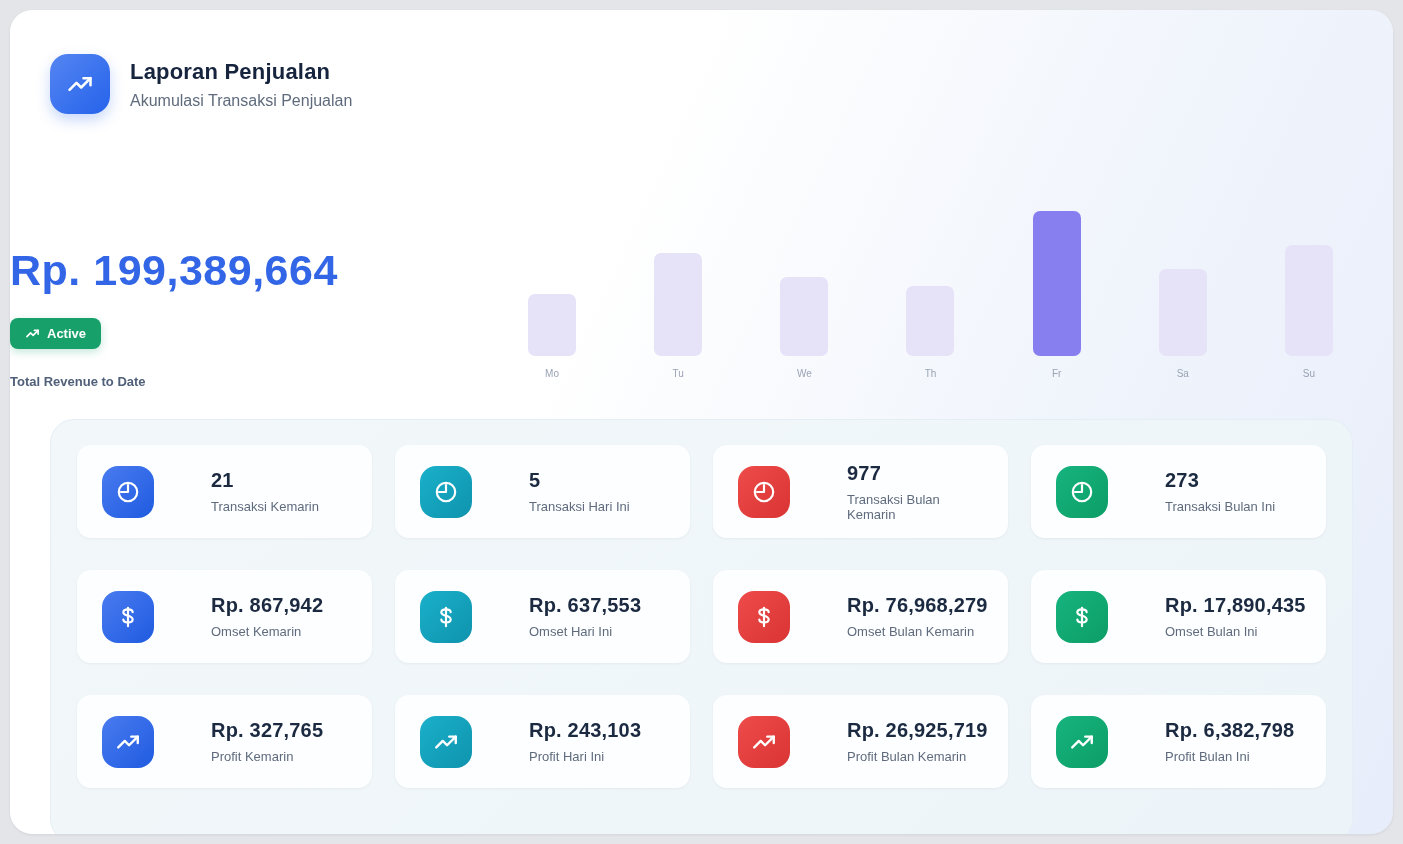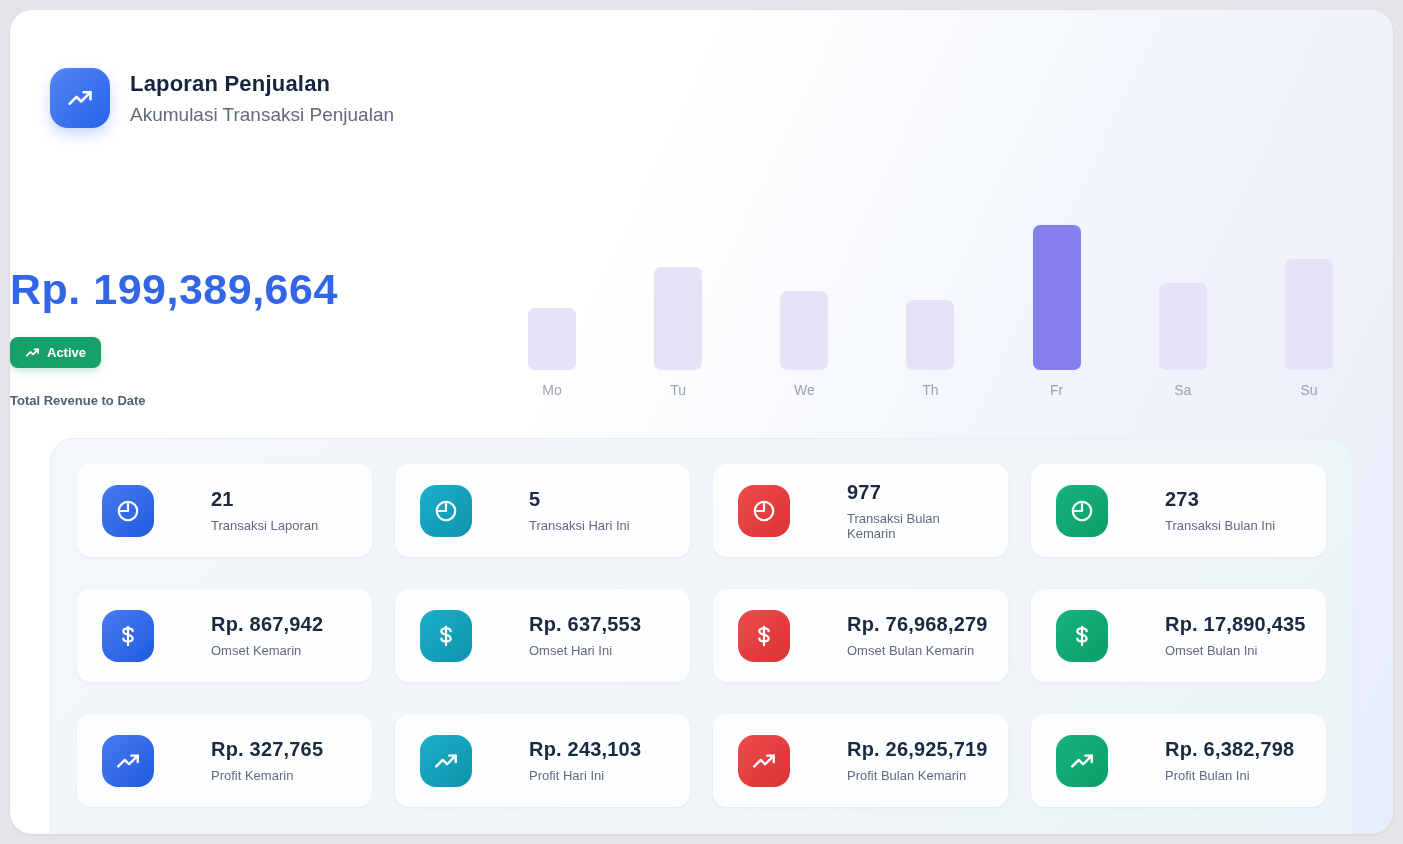"Laporan Penjualan" .header { margin-top: 14px -> none }
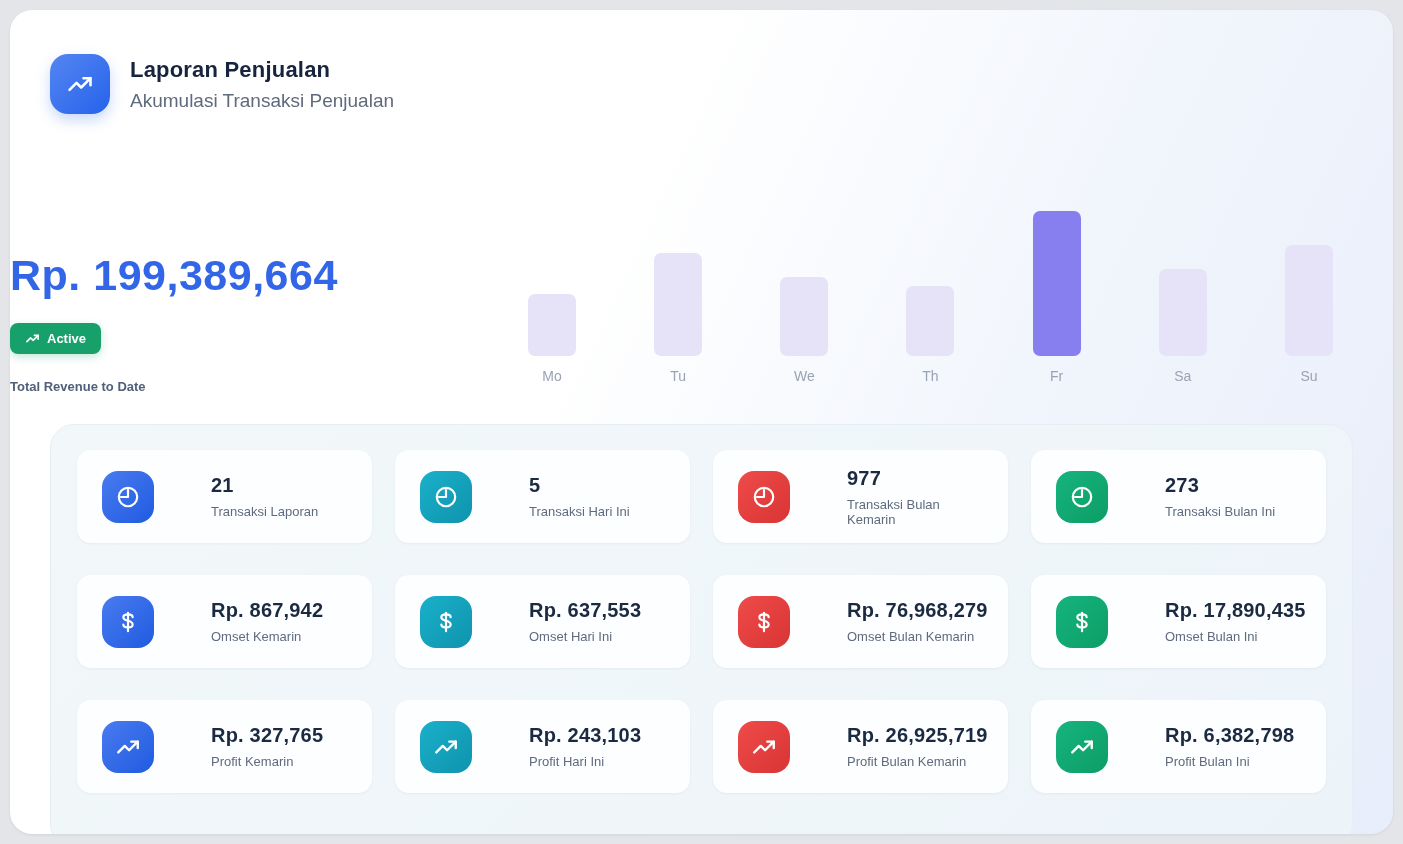"Akumulasi Transaksi Penjualan" .header-subtitle { font-size: 19px -> 16px }
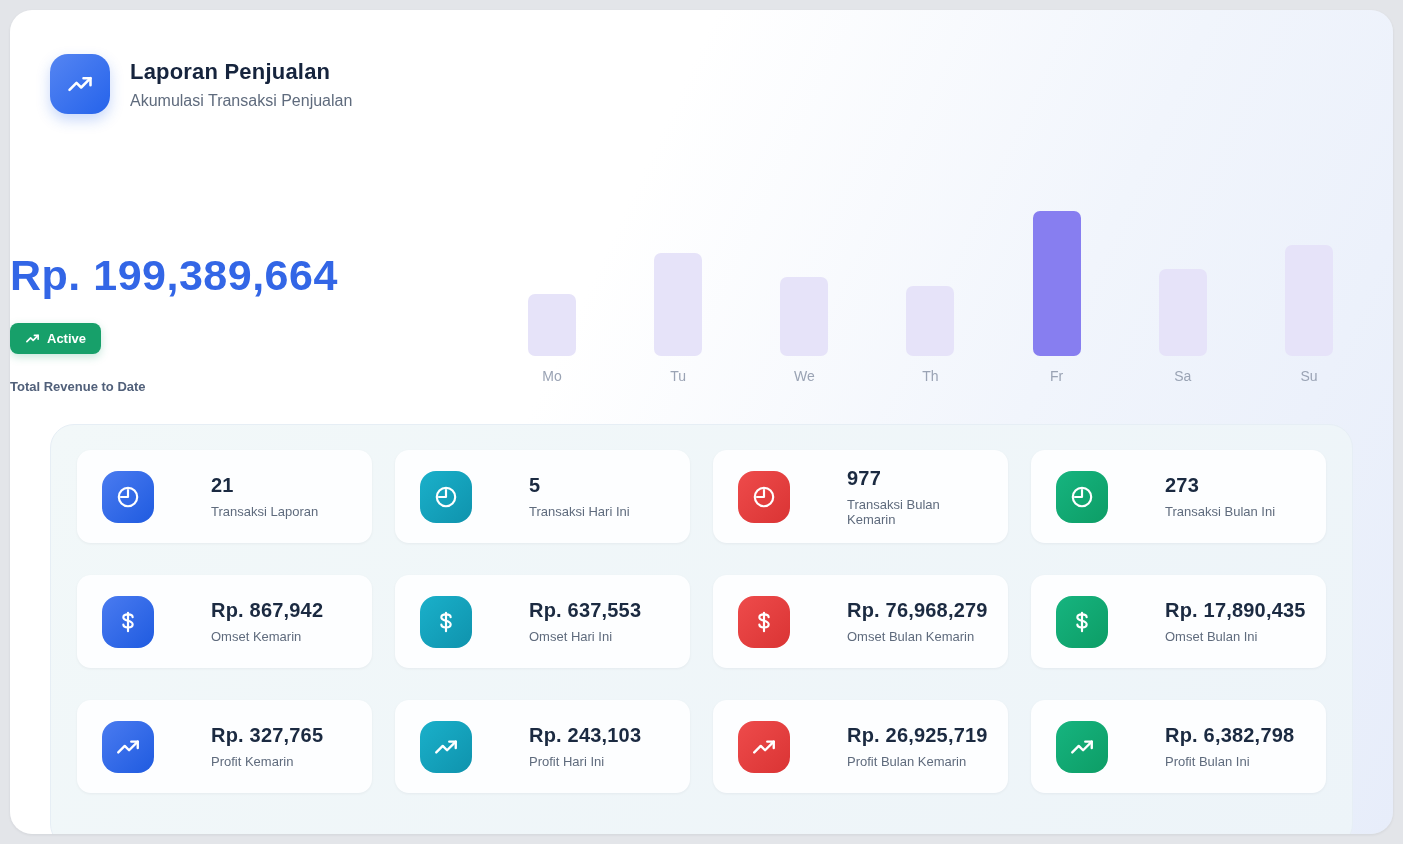"Mo" .bar-label { font-size: 14px -> 10px }
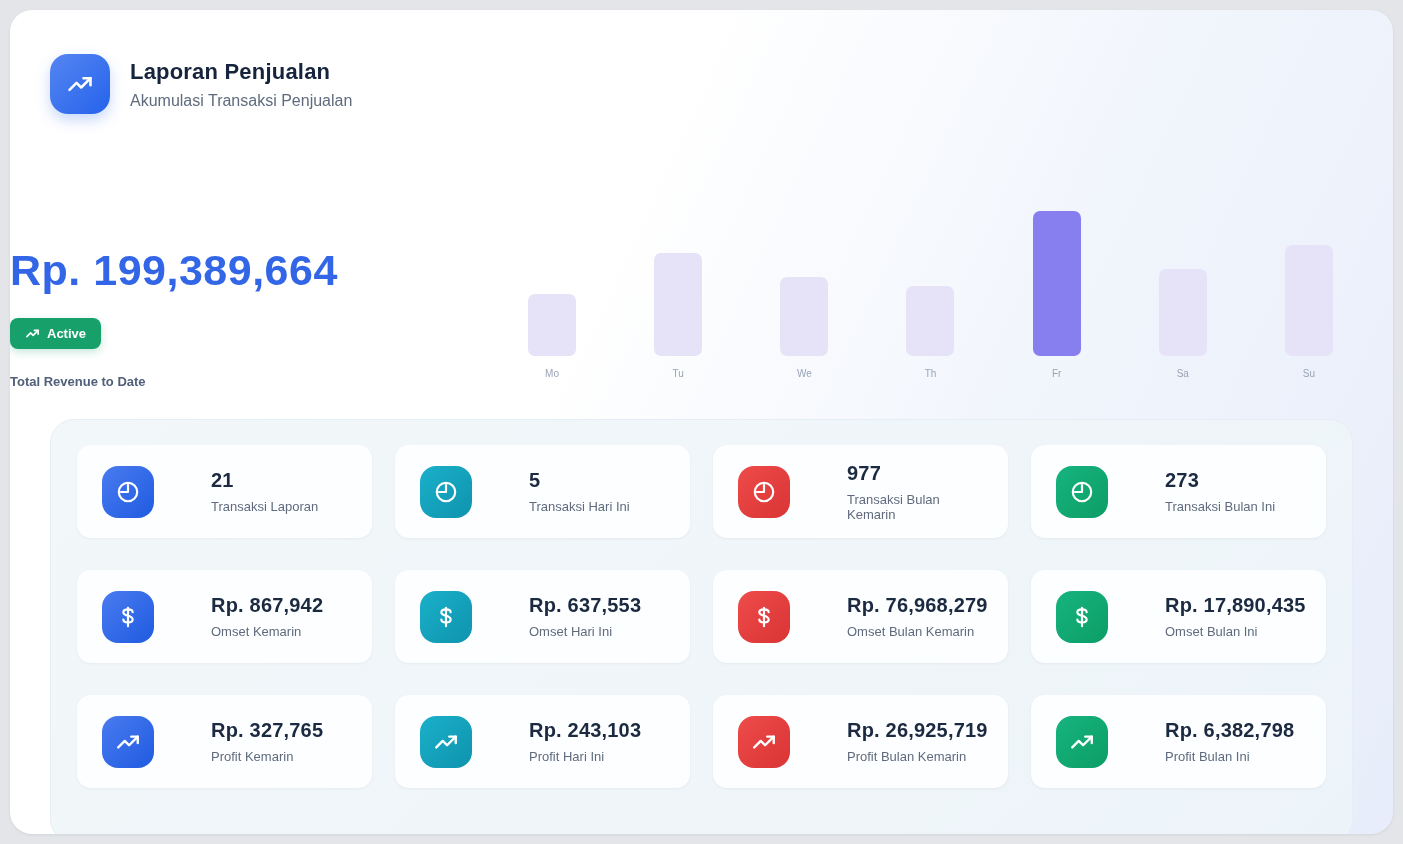"Transaksi Laporan" div.stat-label { text: Laporan -> Kemarin }
